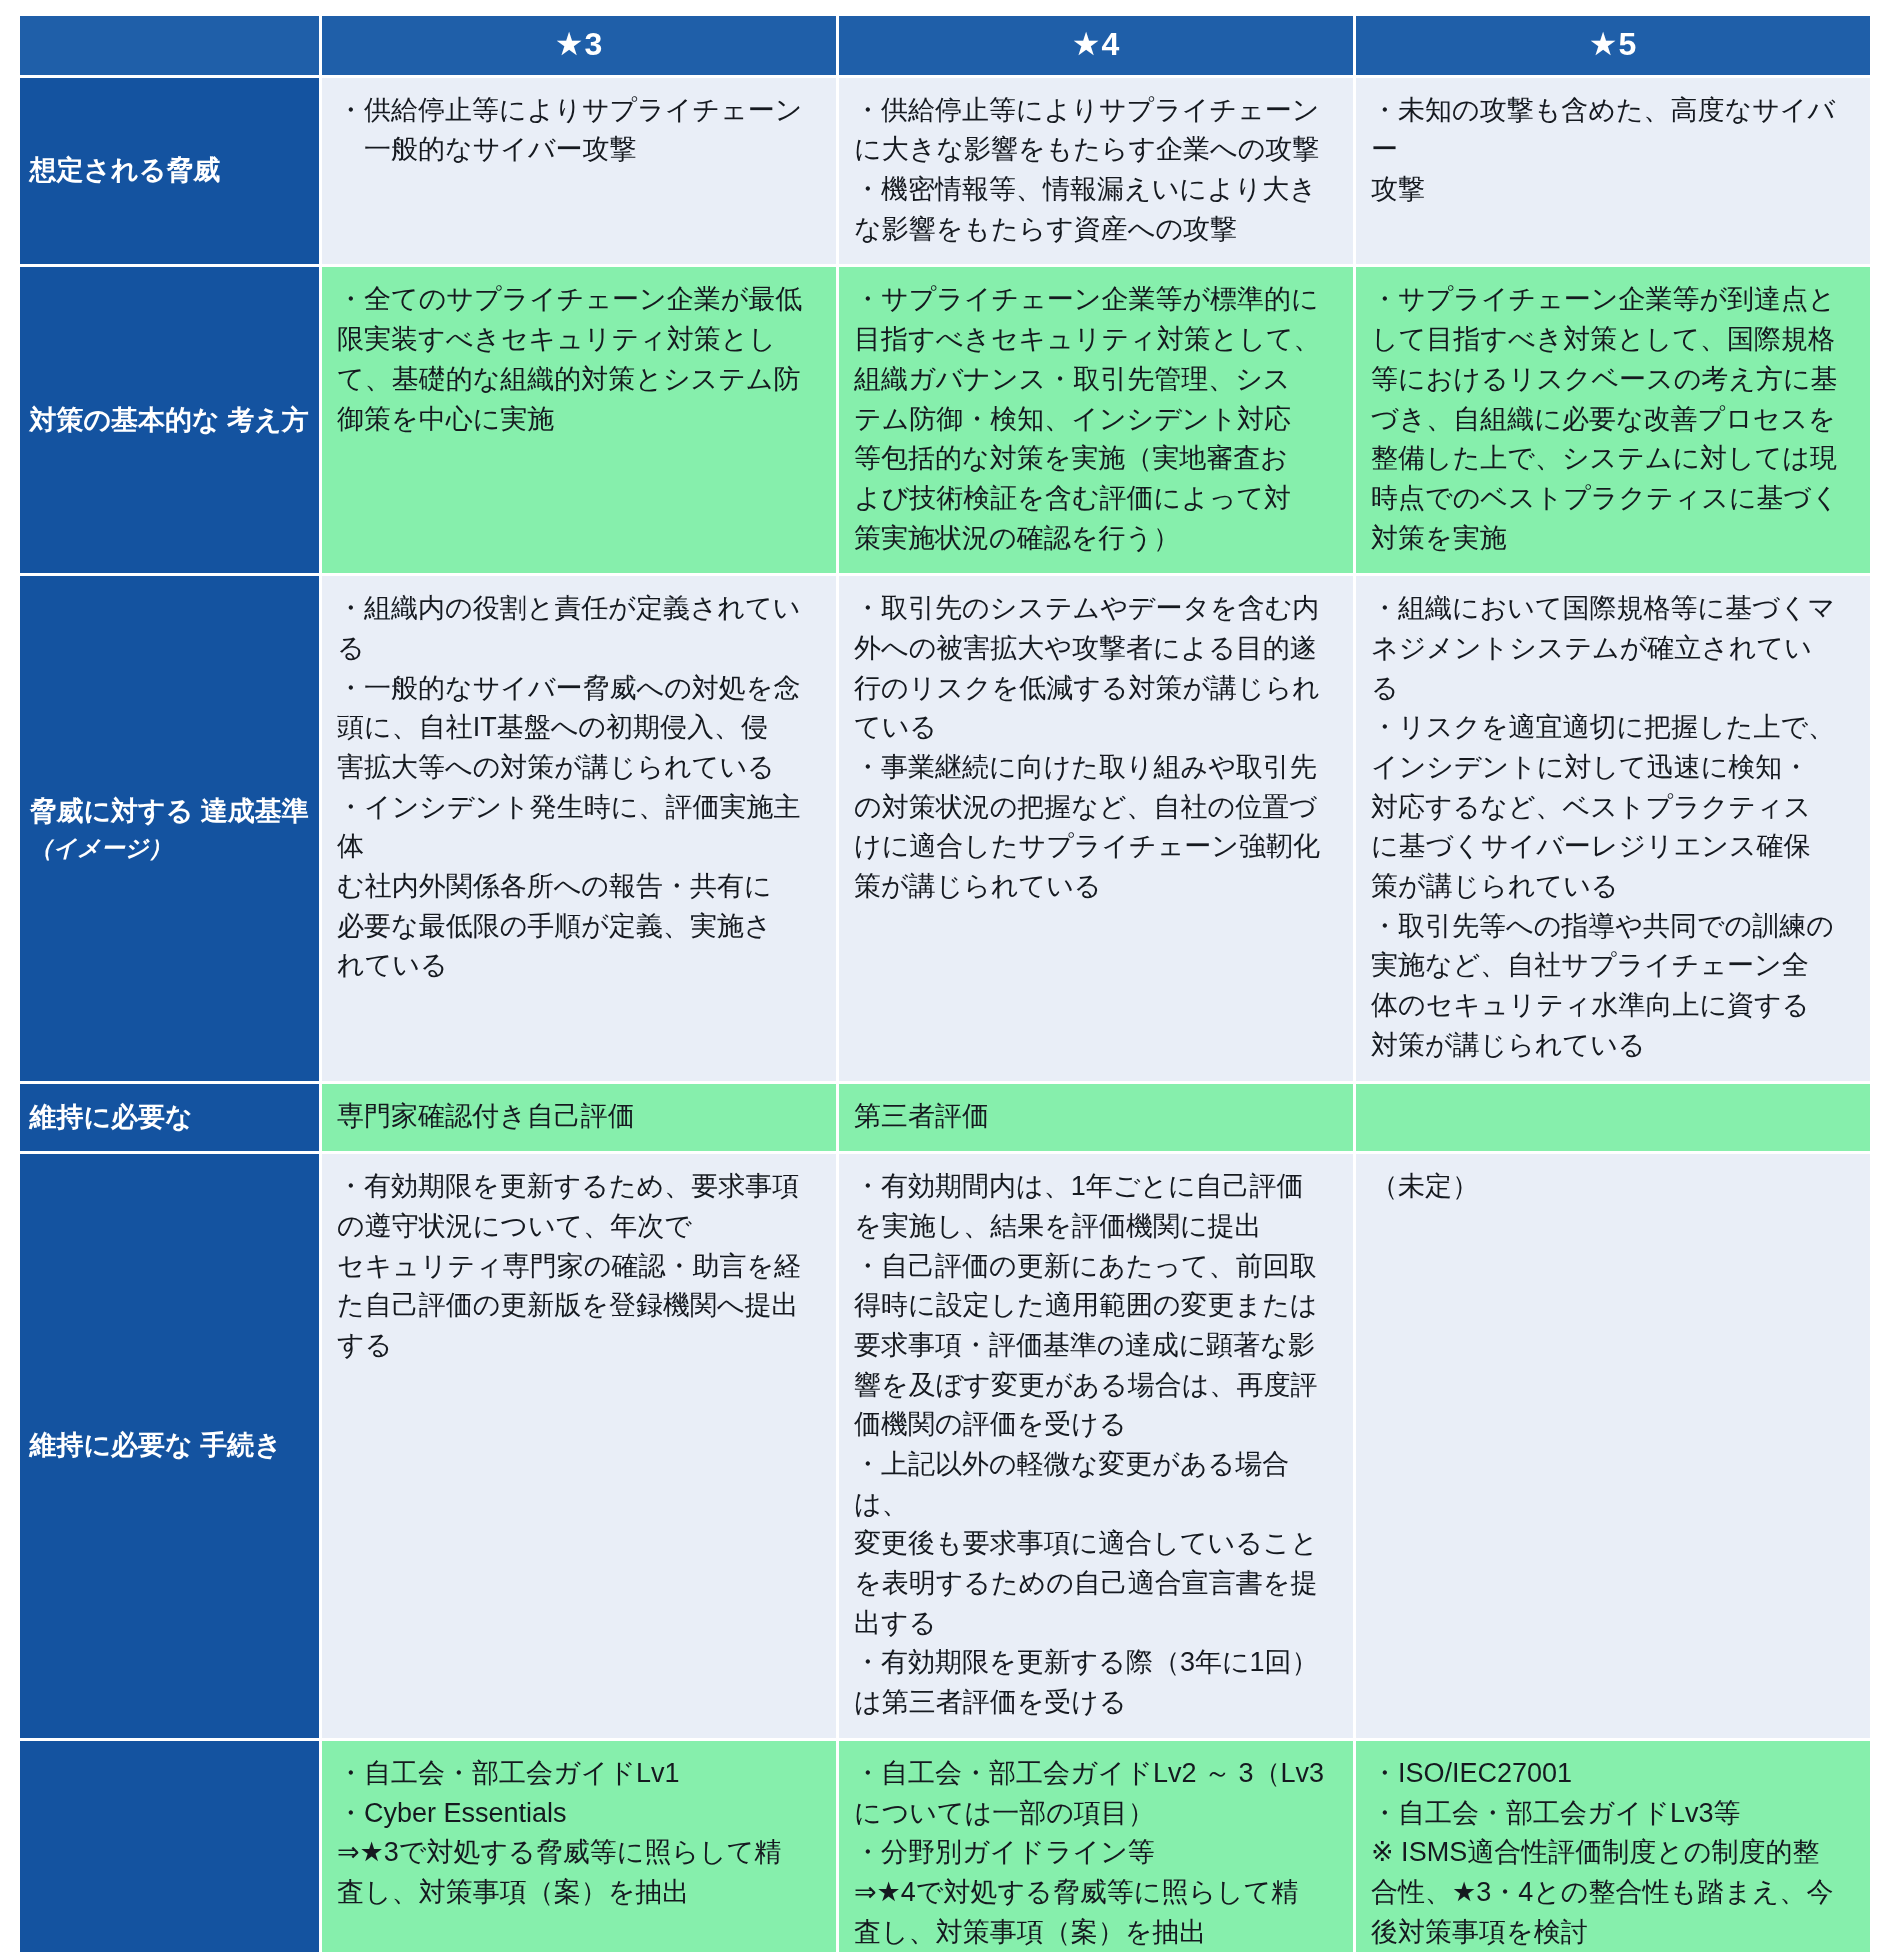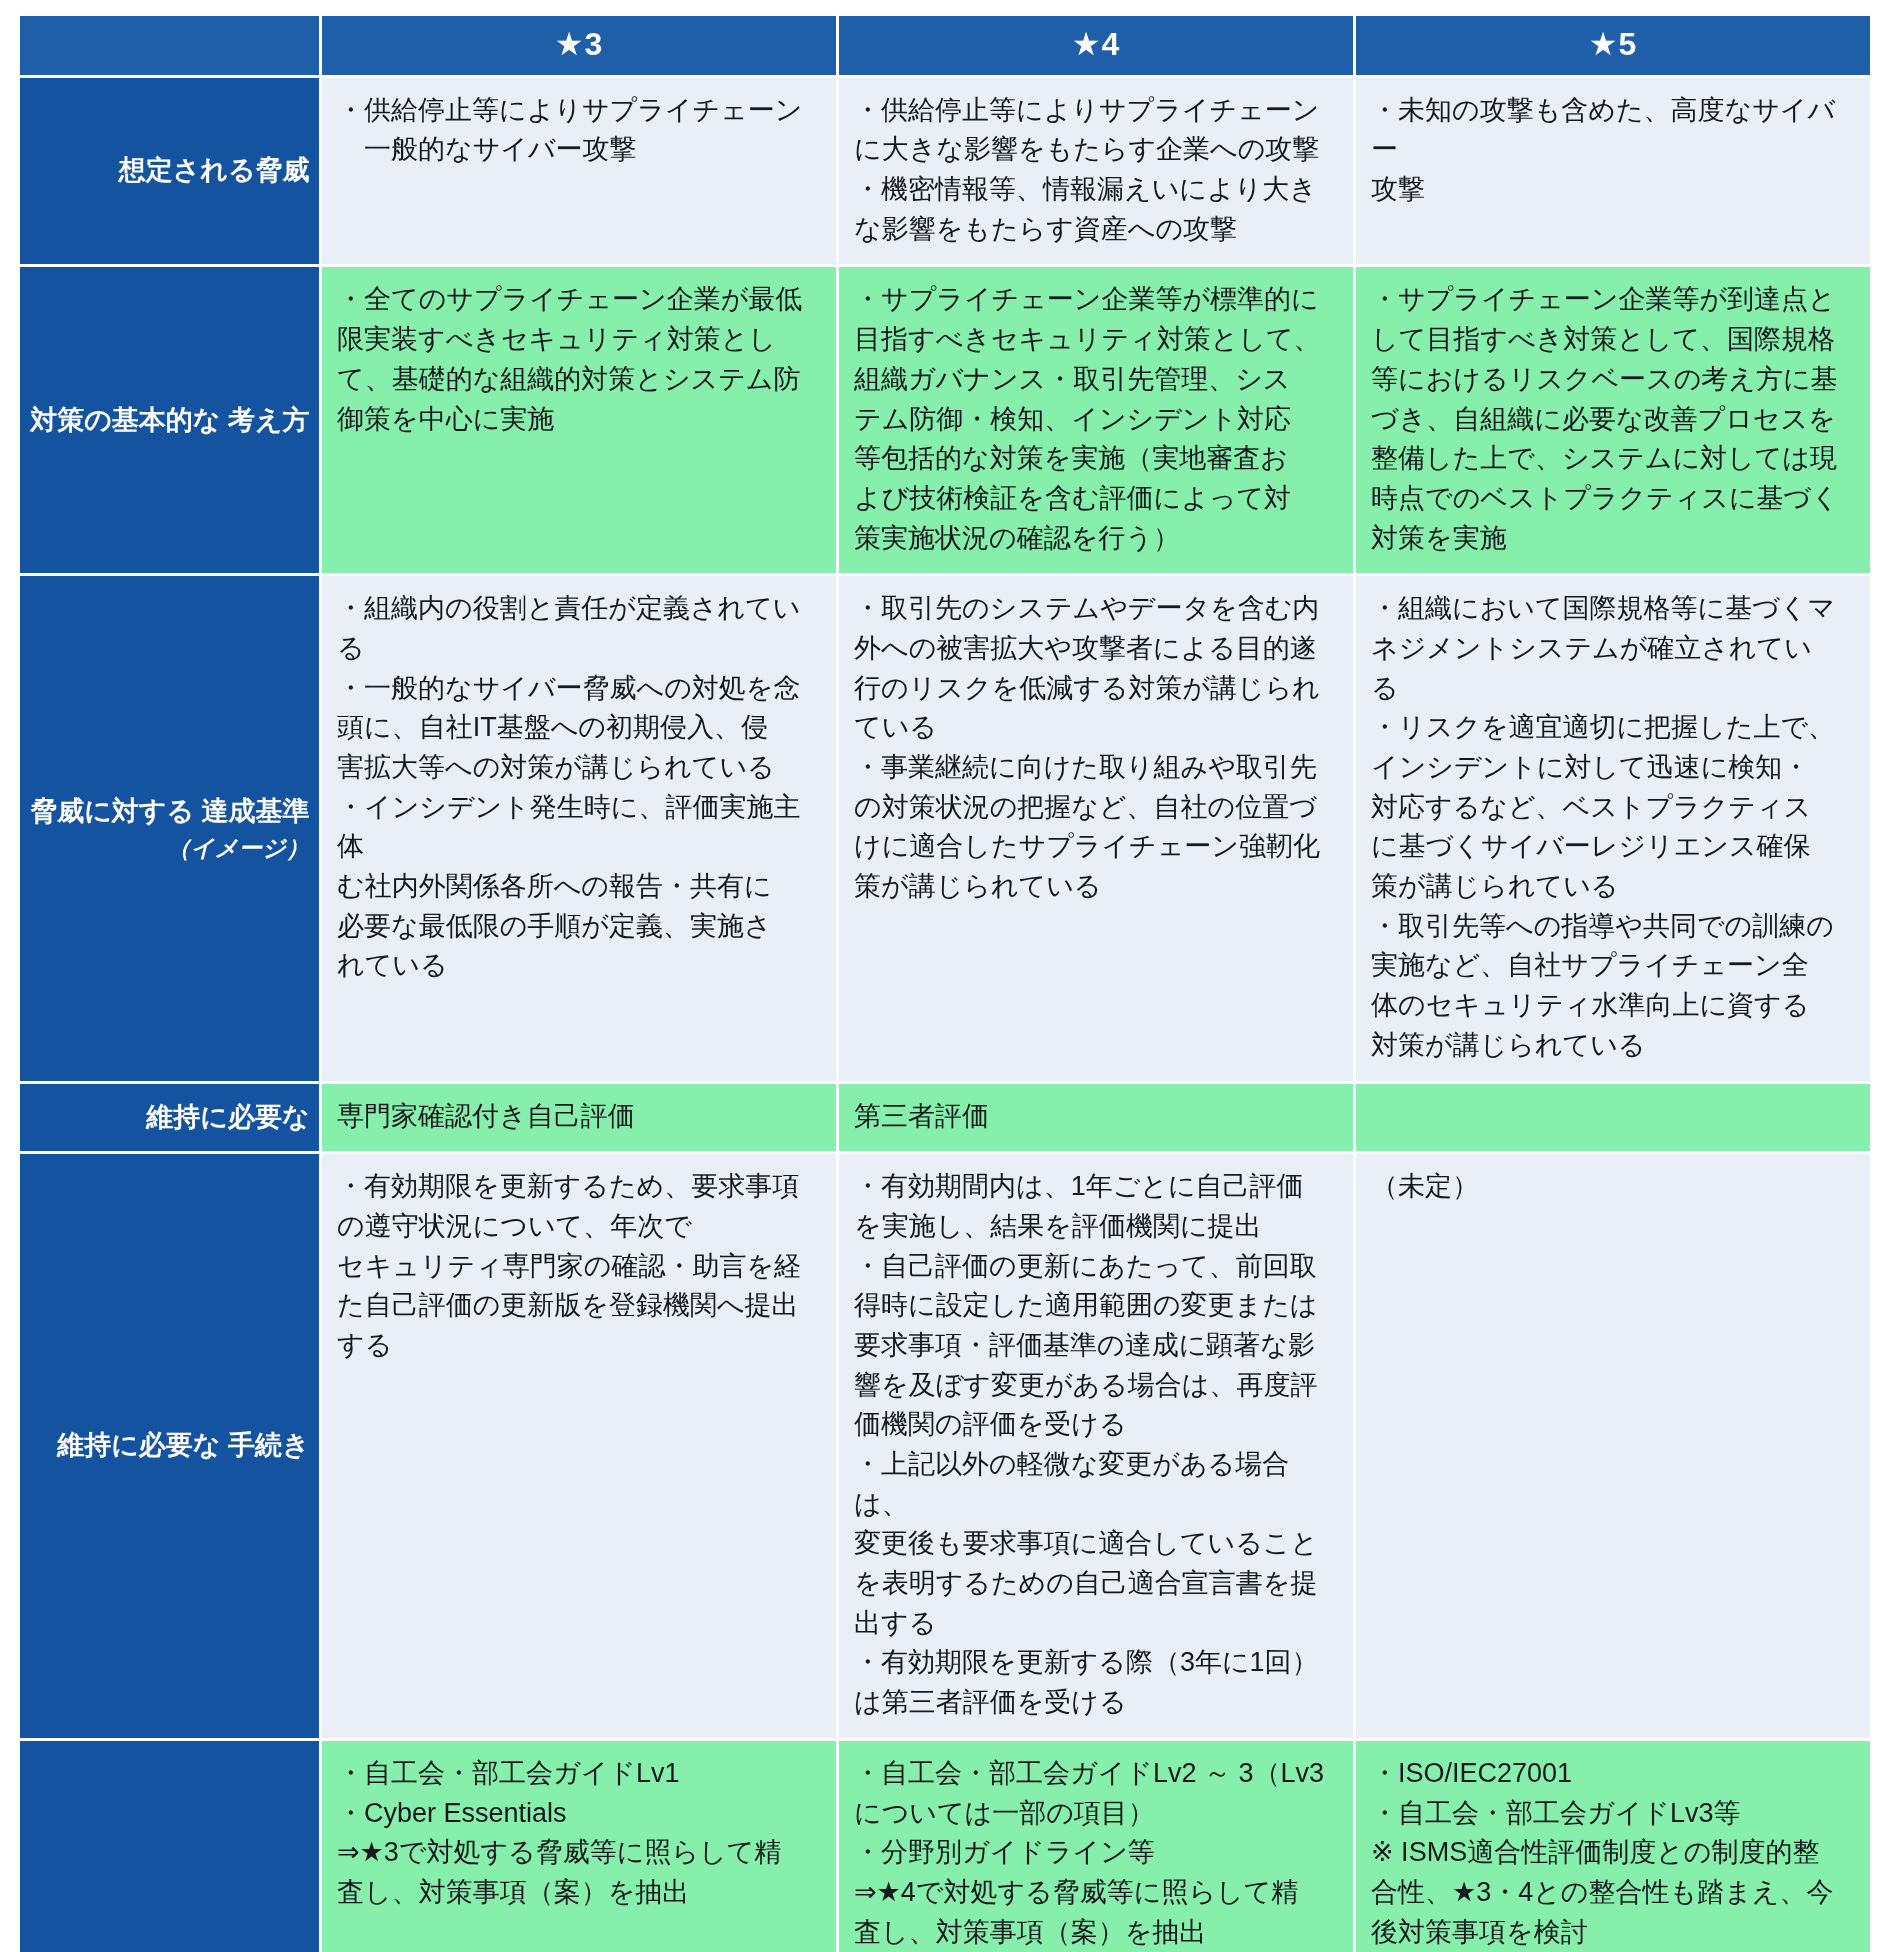"想定される脅威" td.rowhead { text-align: right -> left }
